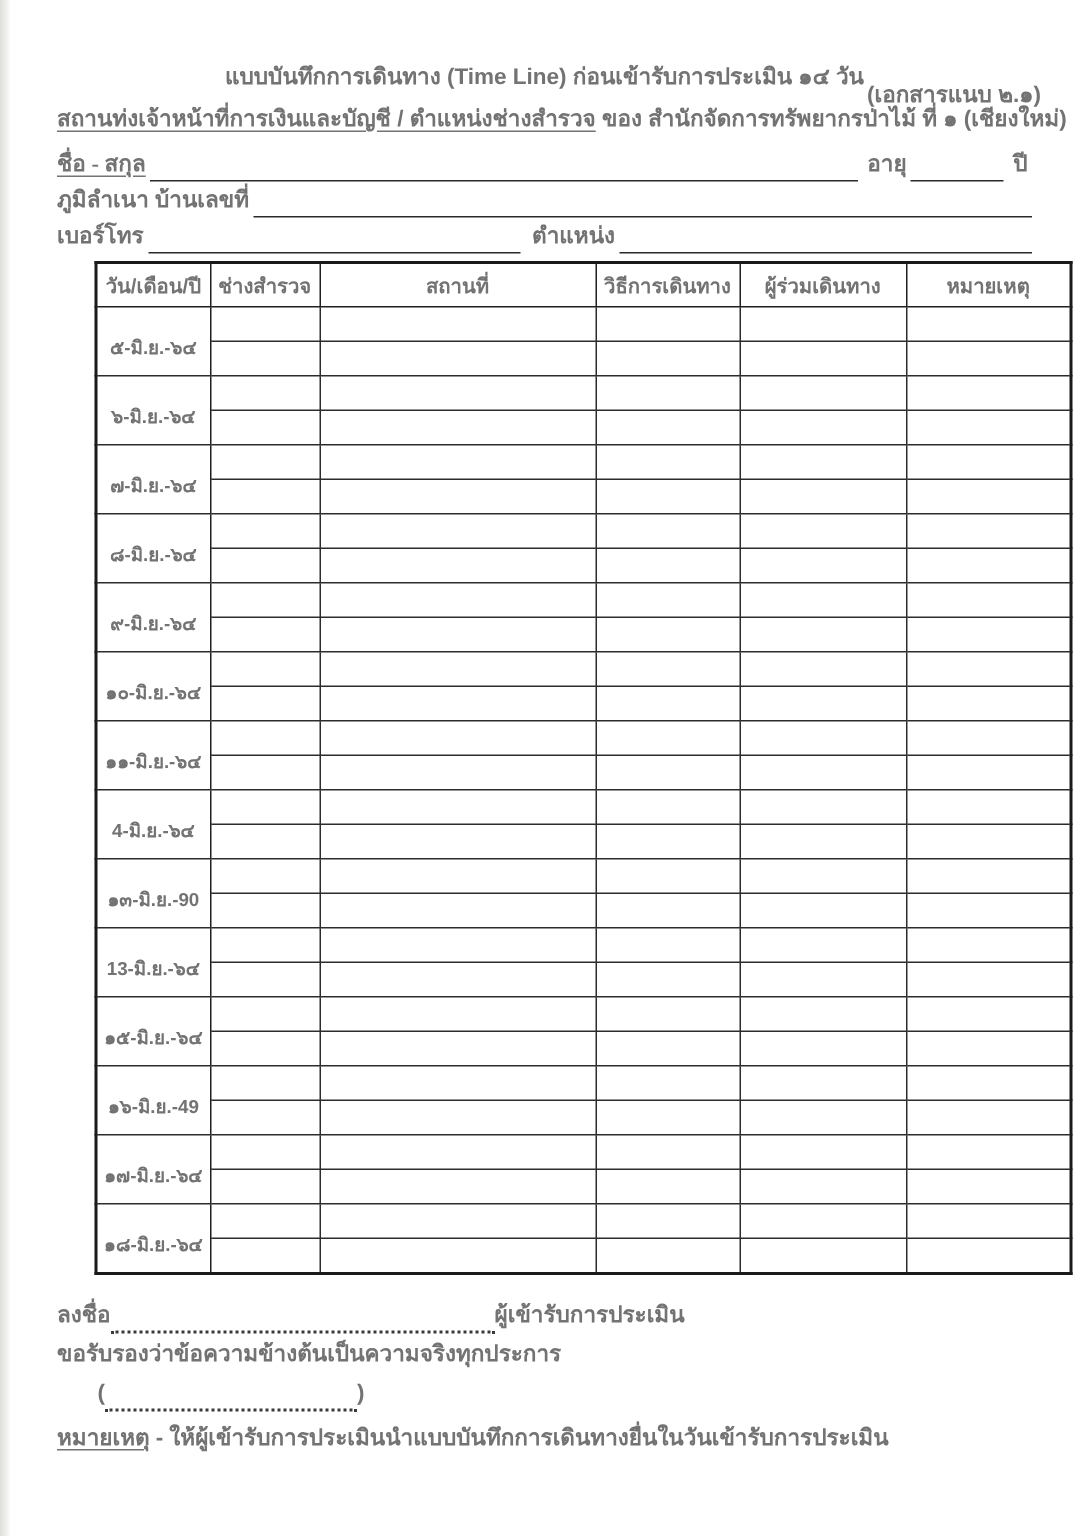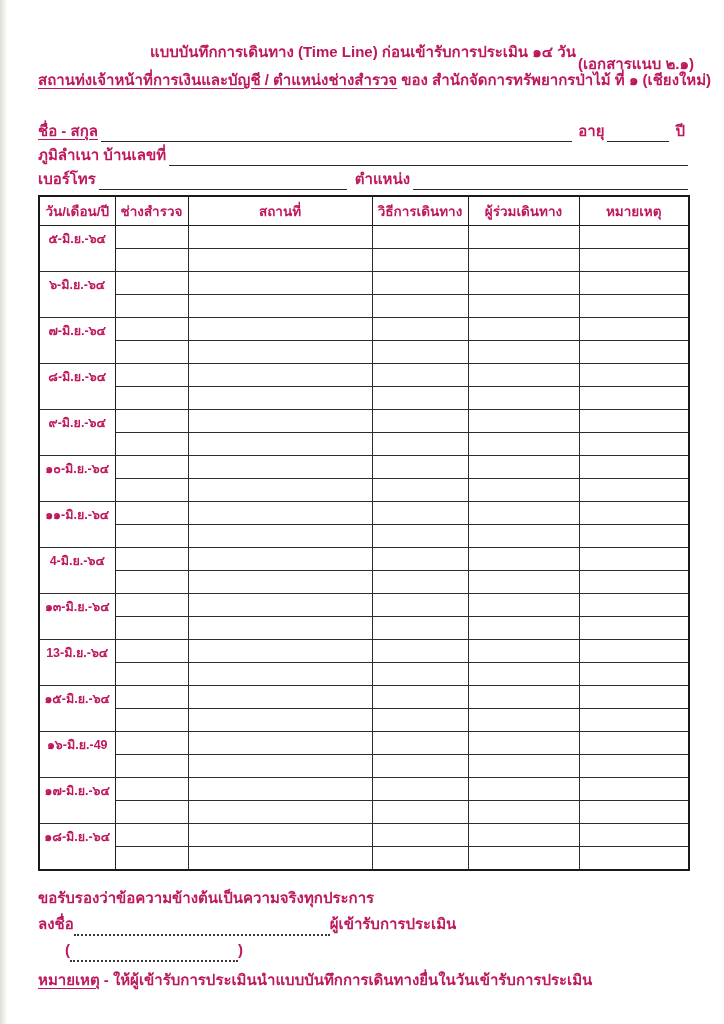"แบบบันทึกการเดินทาง (Time Line)" .page { color: #be185d -> #737373 }
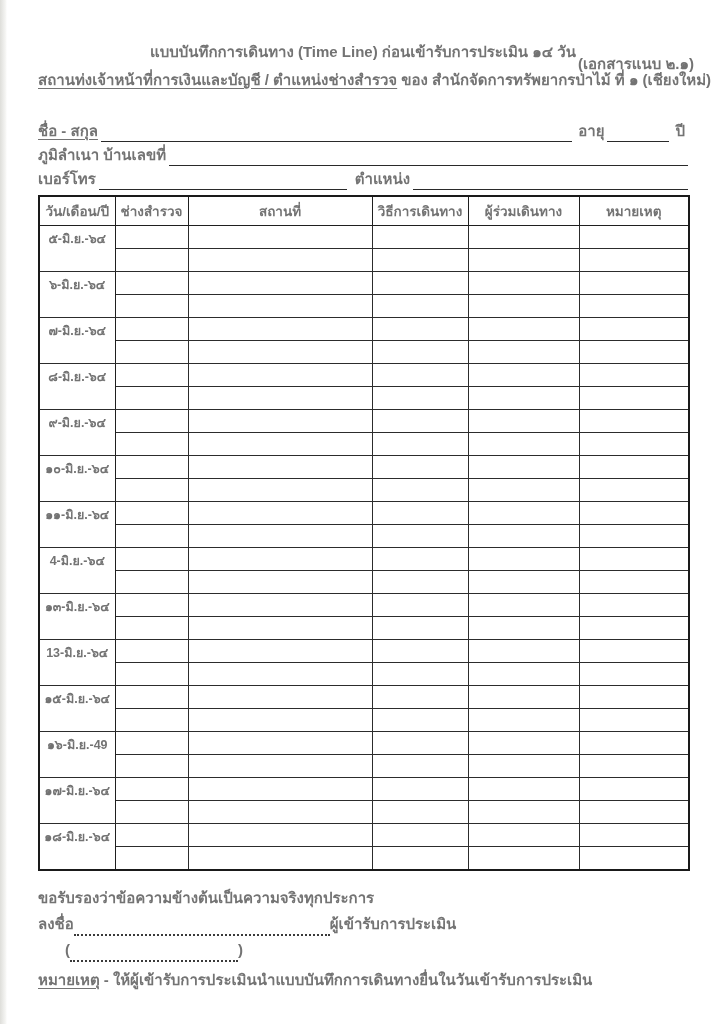"ชื่อ - สกุล" div.field-row { font-family: none -> Liberation Serif, serif; margin-top: 24px -> 3px }
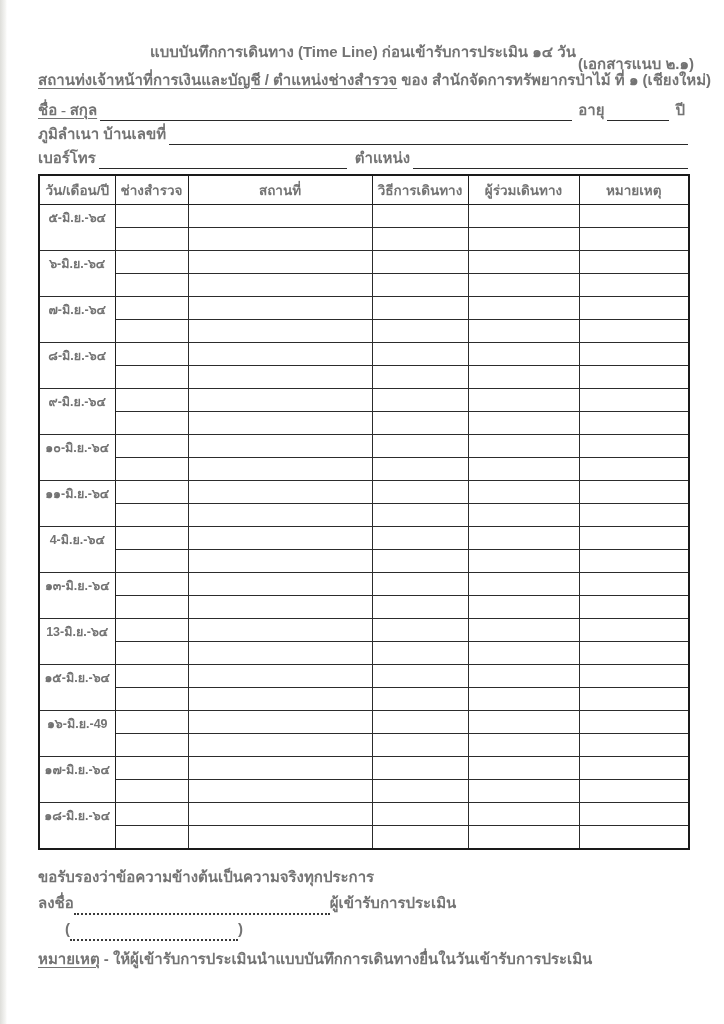"วัน/เดือน/ปี" table.timeline { margin-left: none -> 25px }
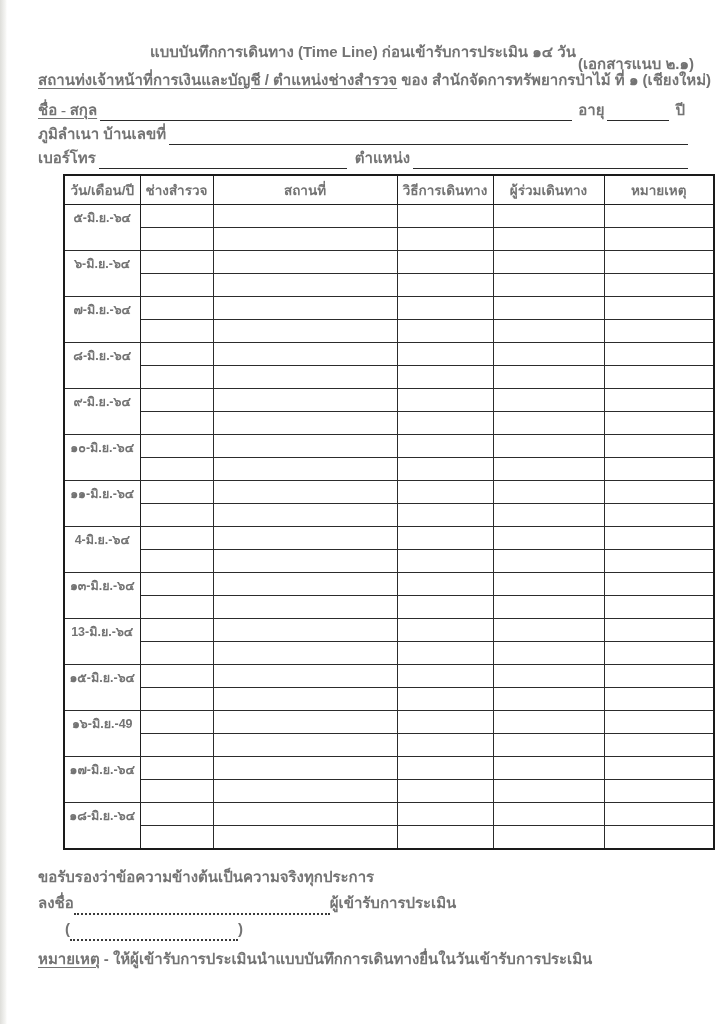"๕-มิ.ย.-๖๔" table.timeline td.date-cell { padding-top: 3px -> 17px }
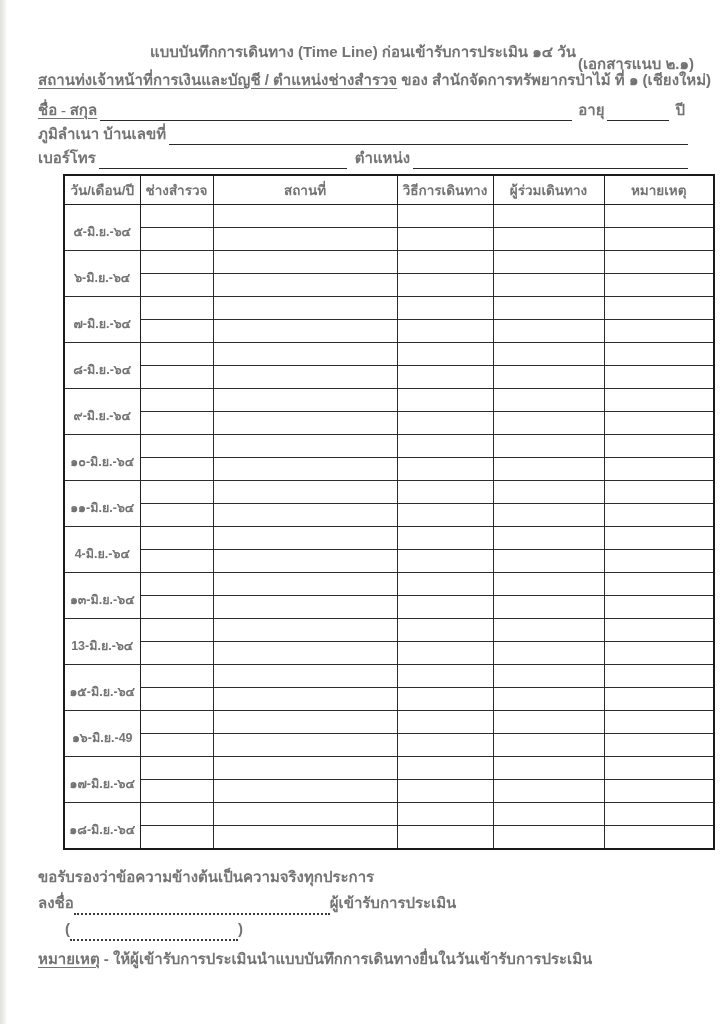"๑๓-มิ.ย.-๖๔" td.date-cell { text: ๑๓-มิ.ย.-๖๔ -> ๑๓-มิ.ย.-90 }
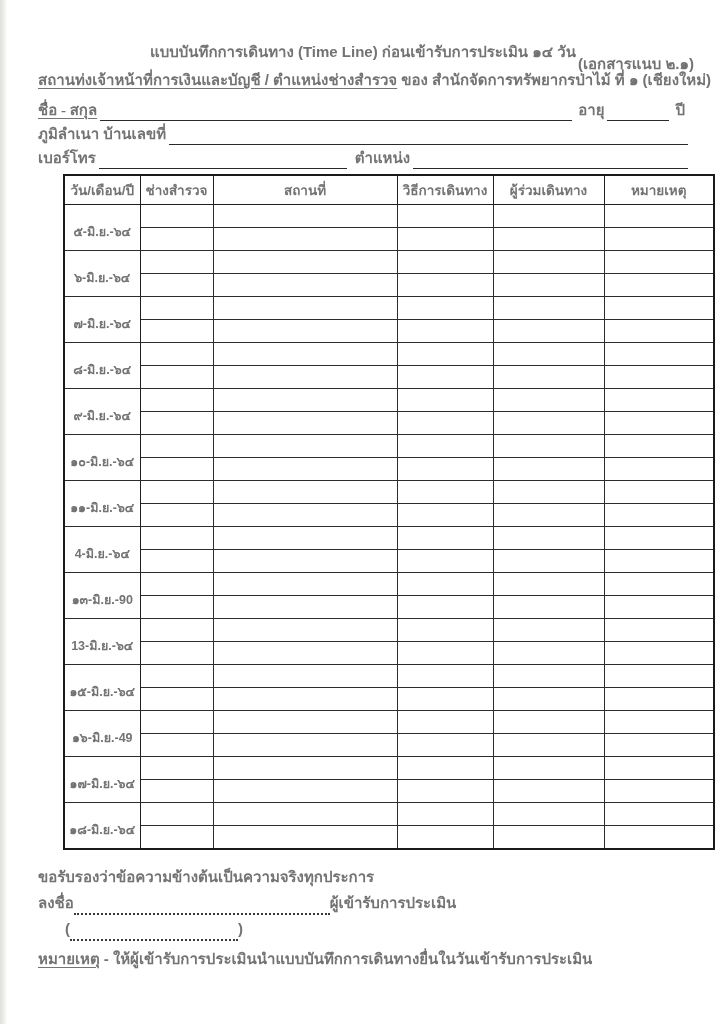"ขอรับรองว่าข้อความข้างต้นเป็นความจริงทุก" div.row { order: before "ลงชื่อ" -> after "ลงชื่อ" }
